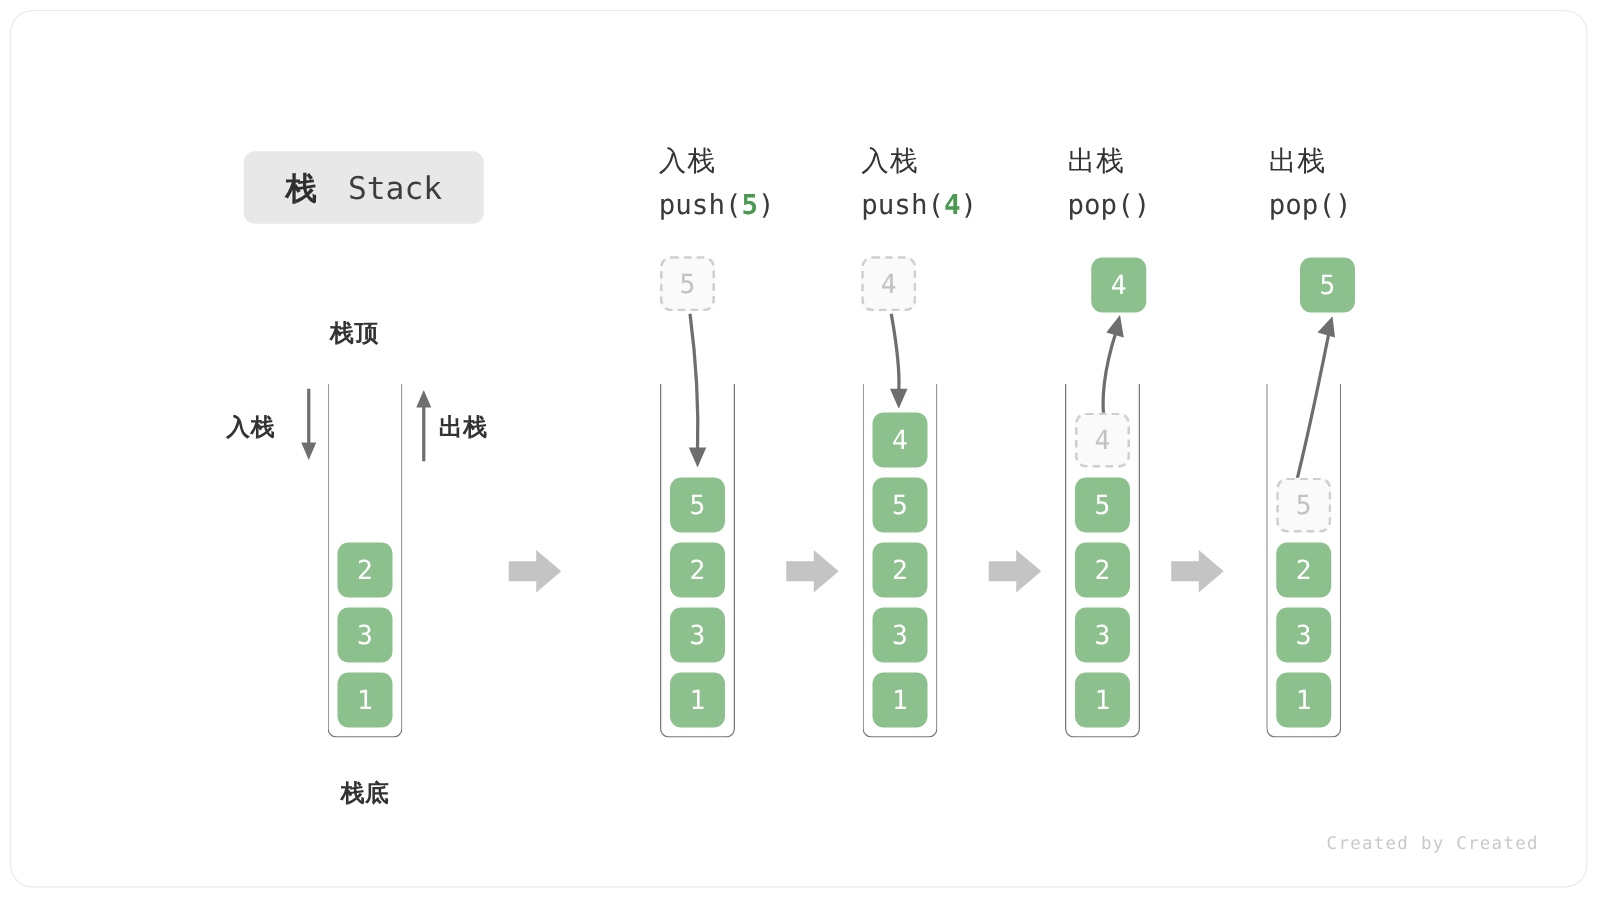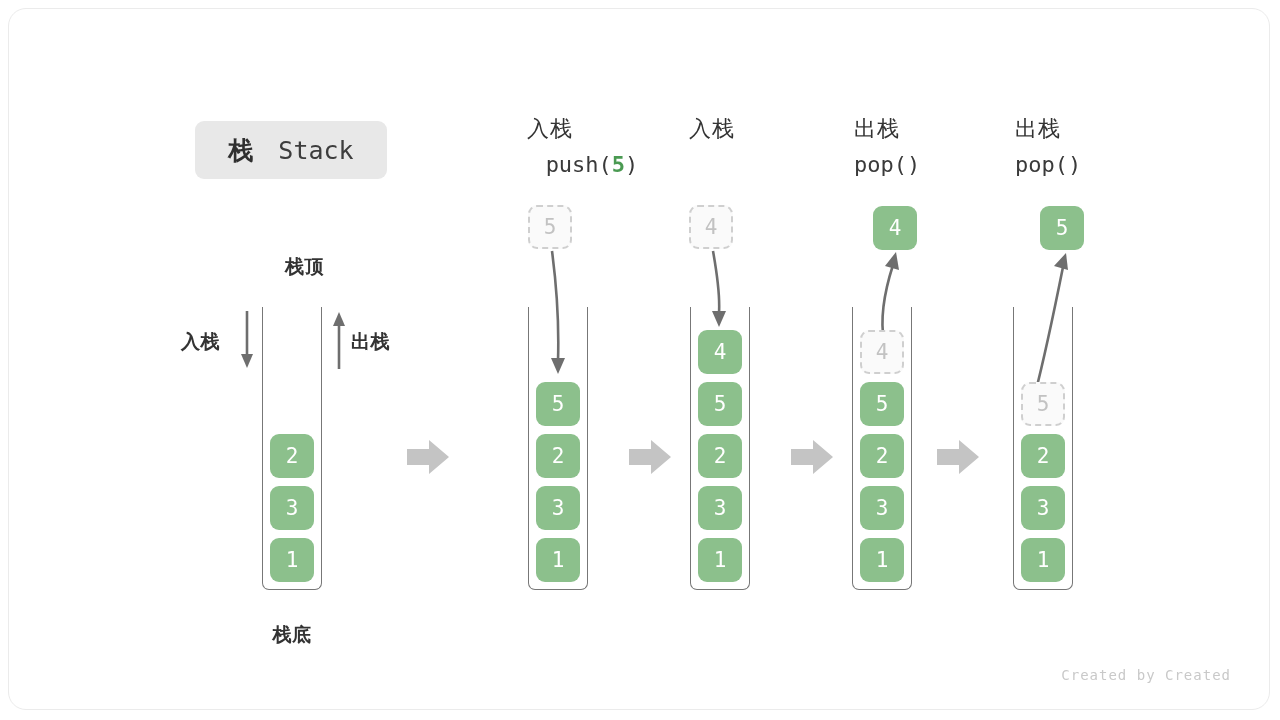"push(5)" div.line2 { text-align: center -> left }
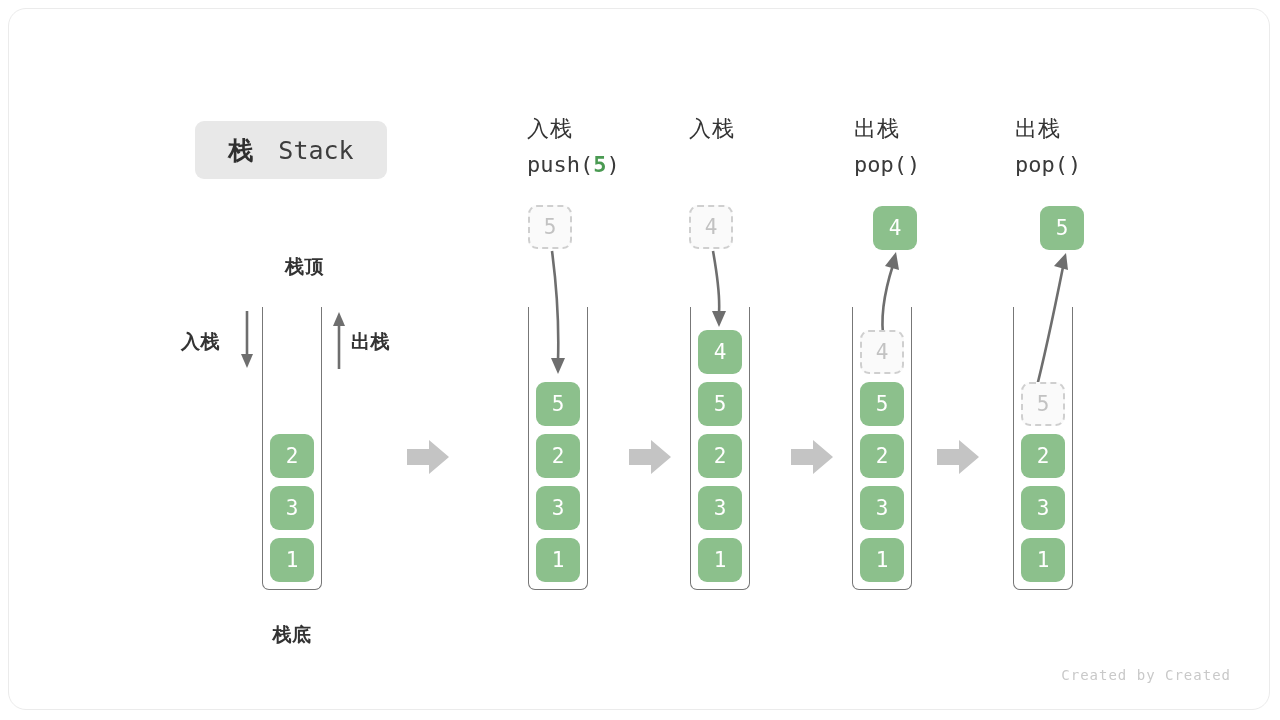"push(4)" div.line2 { html: none -> <div><span>push(</span><span>4</span><span>)</span></div> }
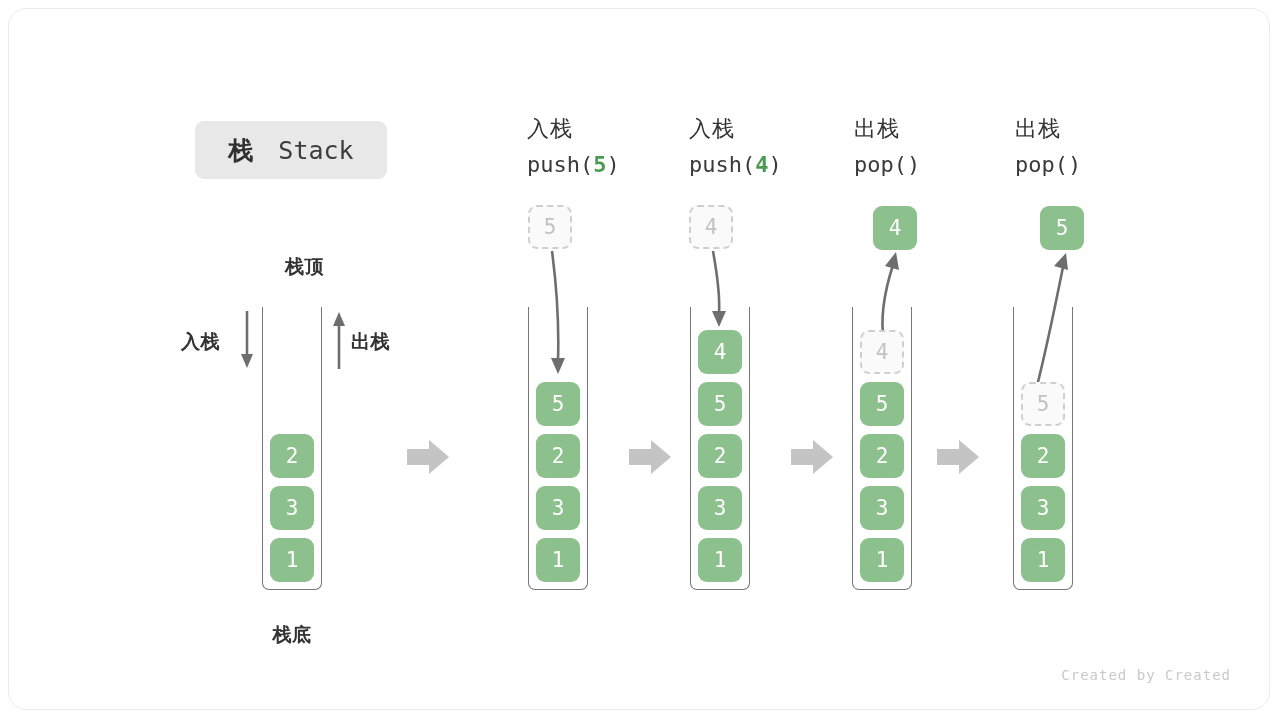"栈顶" div.abs { text-align: right -> left }
